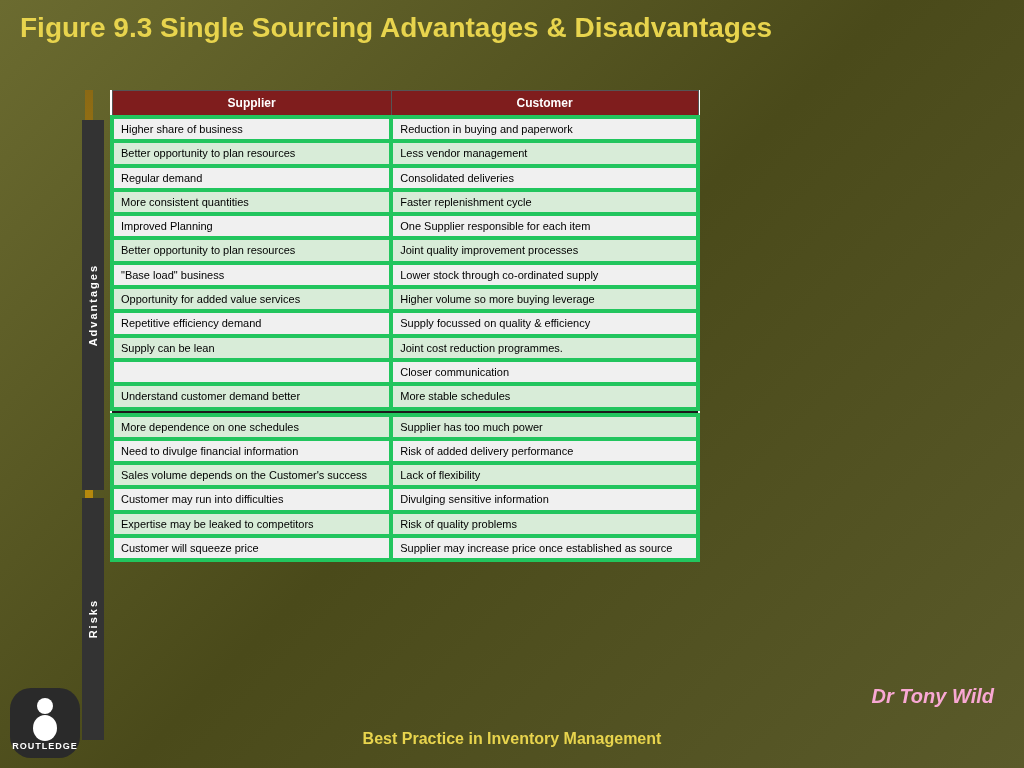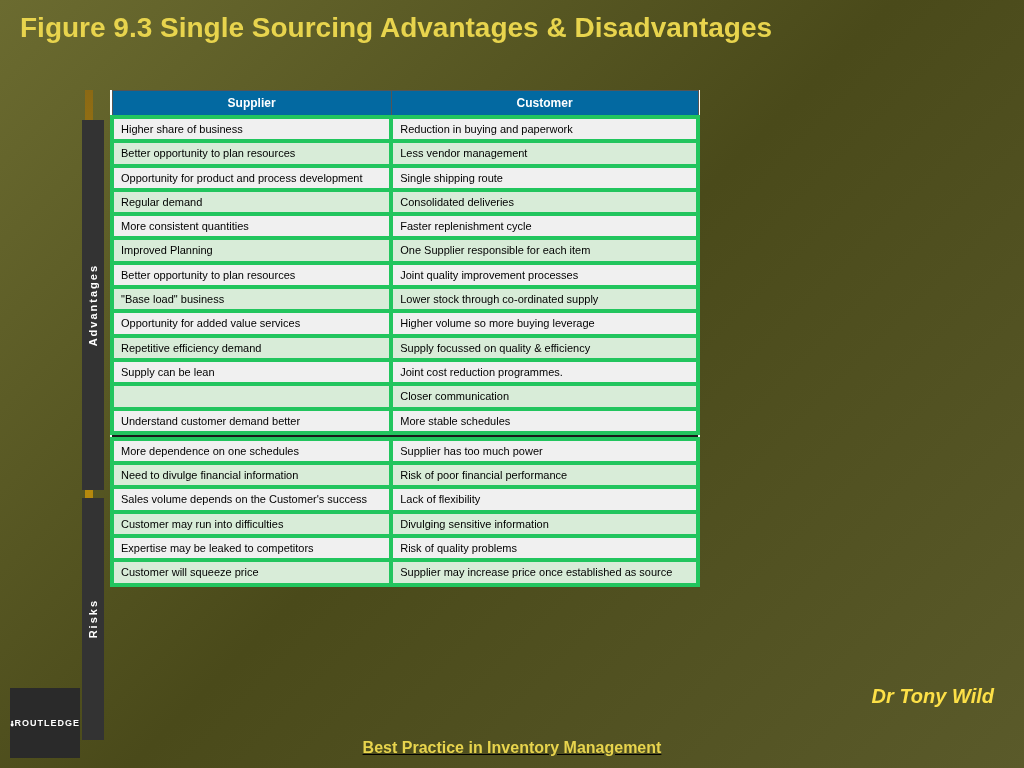"Supplier" thead th { background: #0369a1 -> #7f1d1d }
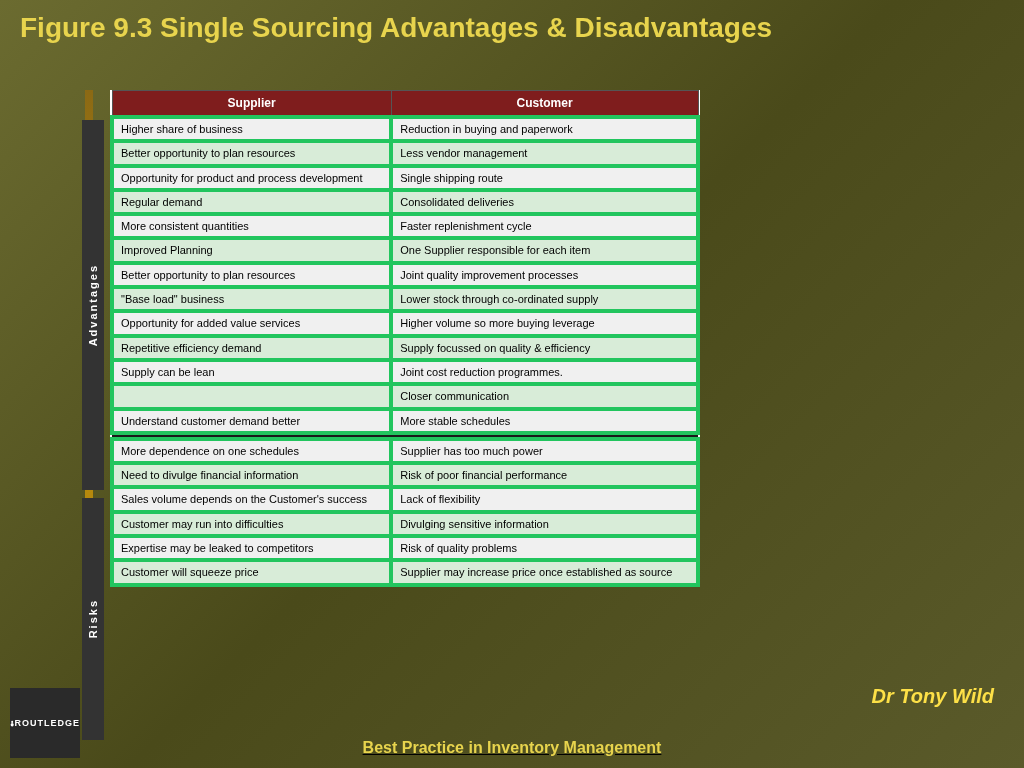"Opportunity for product and process" tr { html: <tr> <td>Opportunity for product and process development</td> <td>Single shipping route</td> </tr> -> none }
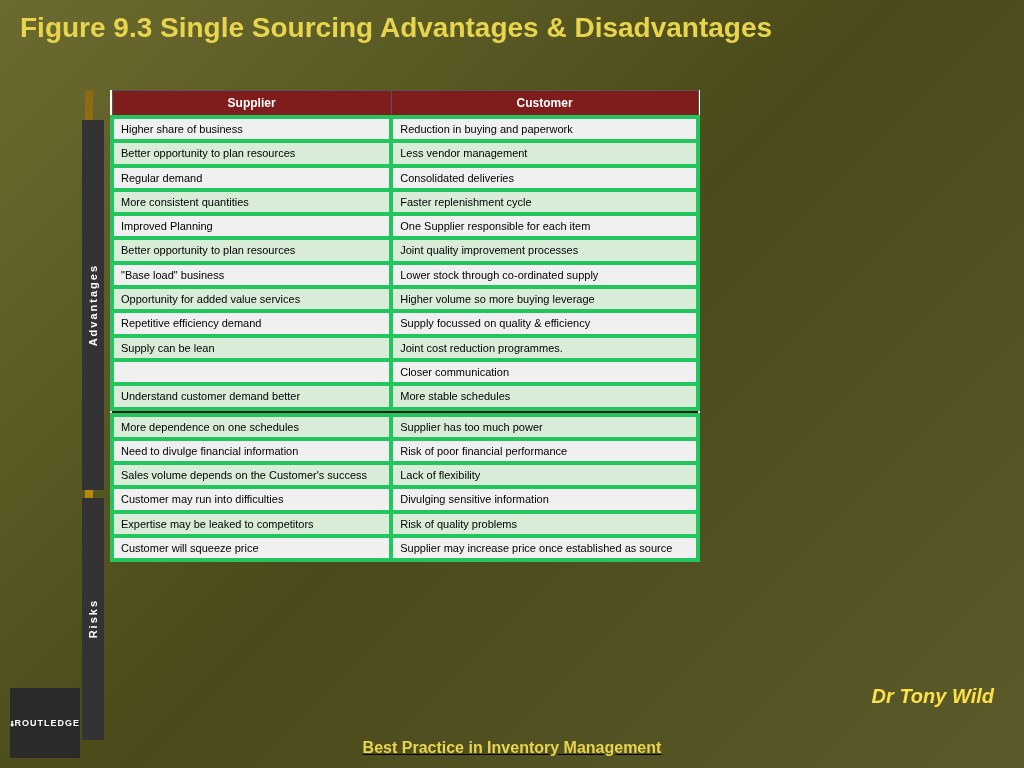"Risk of poor financial performance" td { text: poor financial -> added delivery }
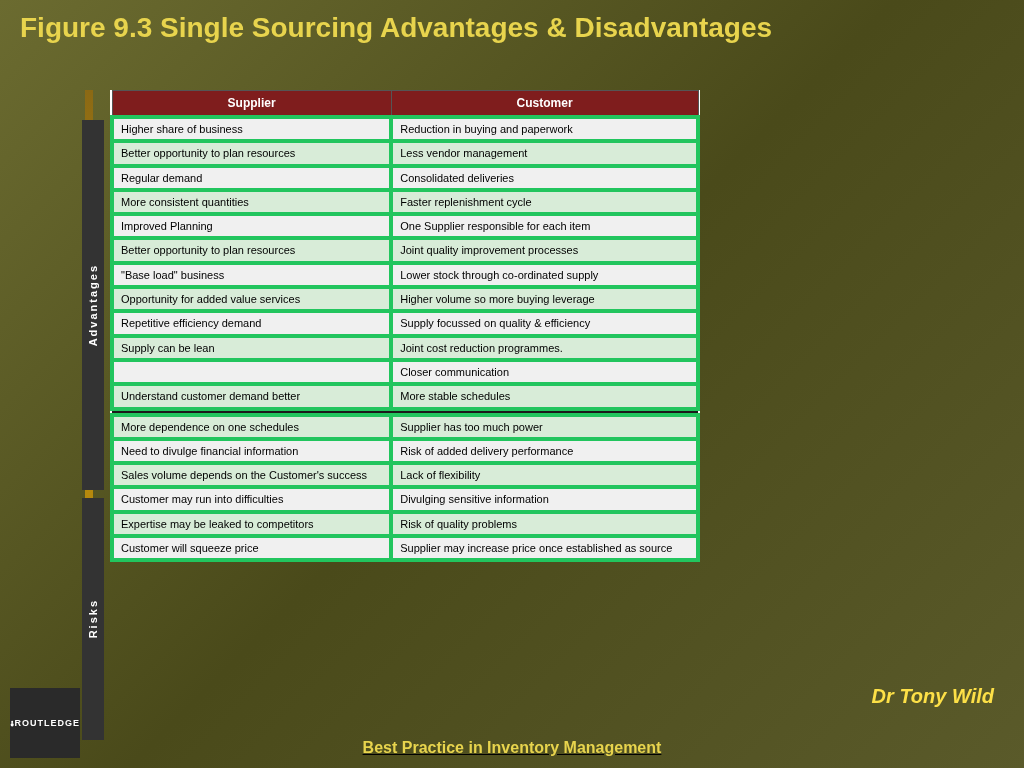"Dr Tony Wild" .dr-tony { color: #fde047 -> #f9a8d4 }
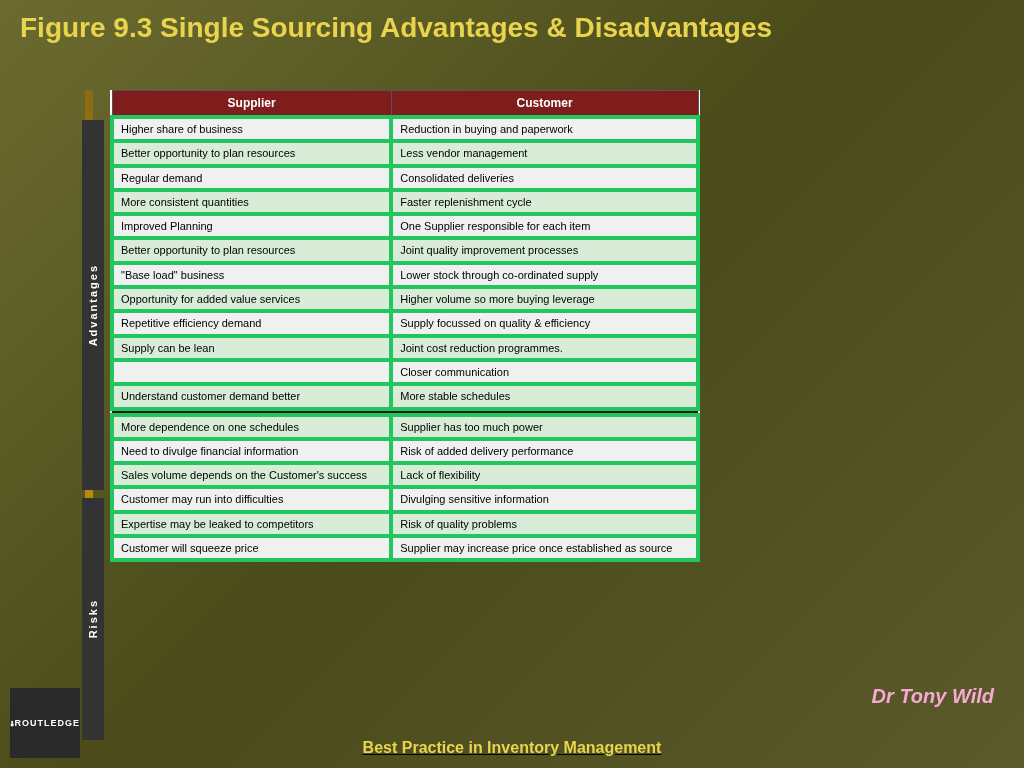"ROUTLEDGE" .routledge-logo { border-radius: none -> 21px; flex-direction: row -> column }
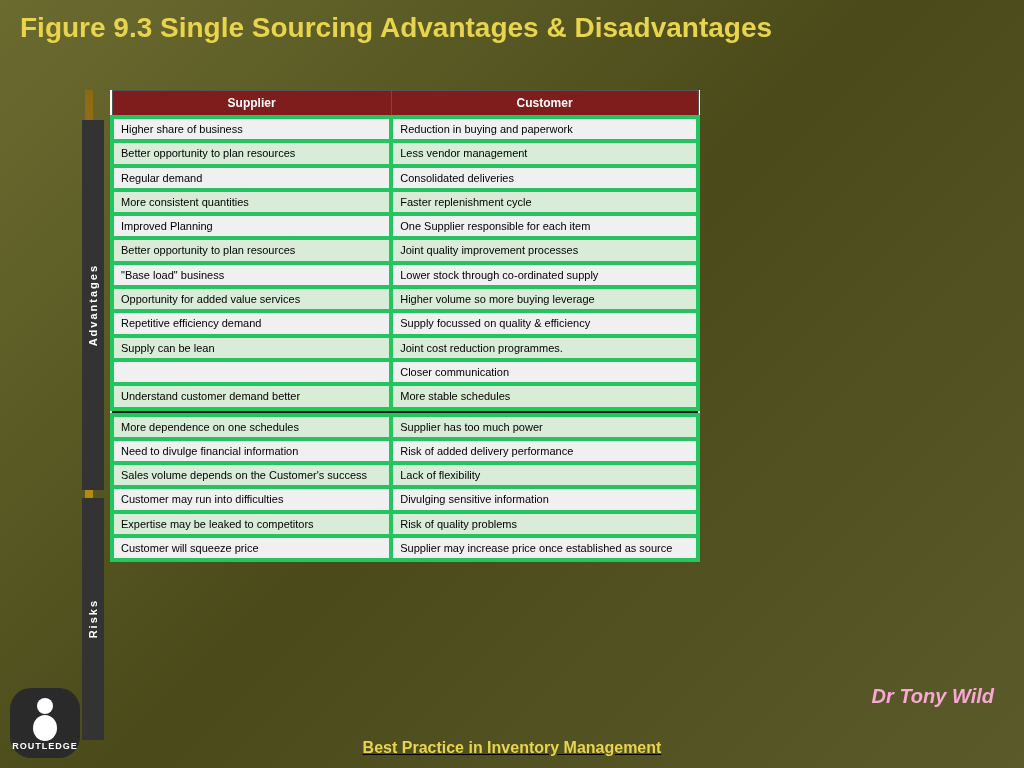"Best Practice in Inventory Management" .footer-bar { bottom: 11px -> 20px; text-decoration: underline -> none }
